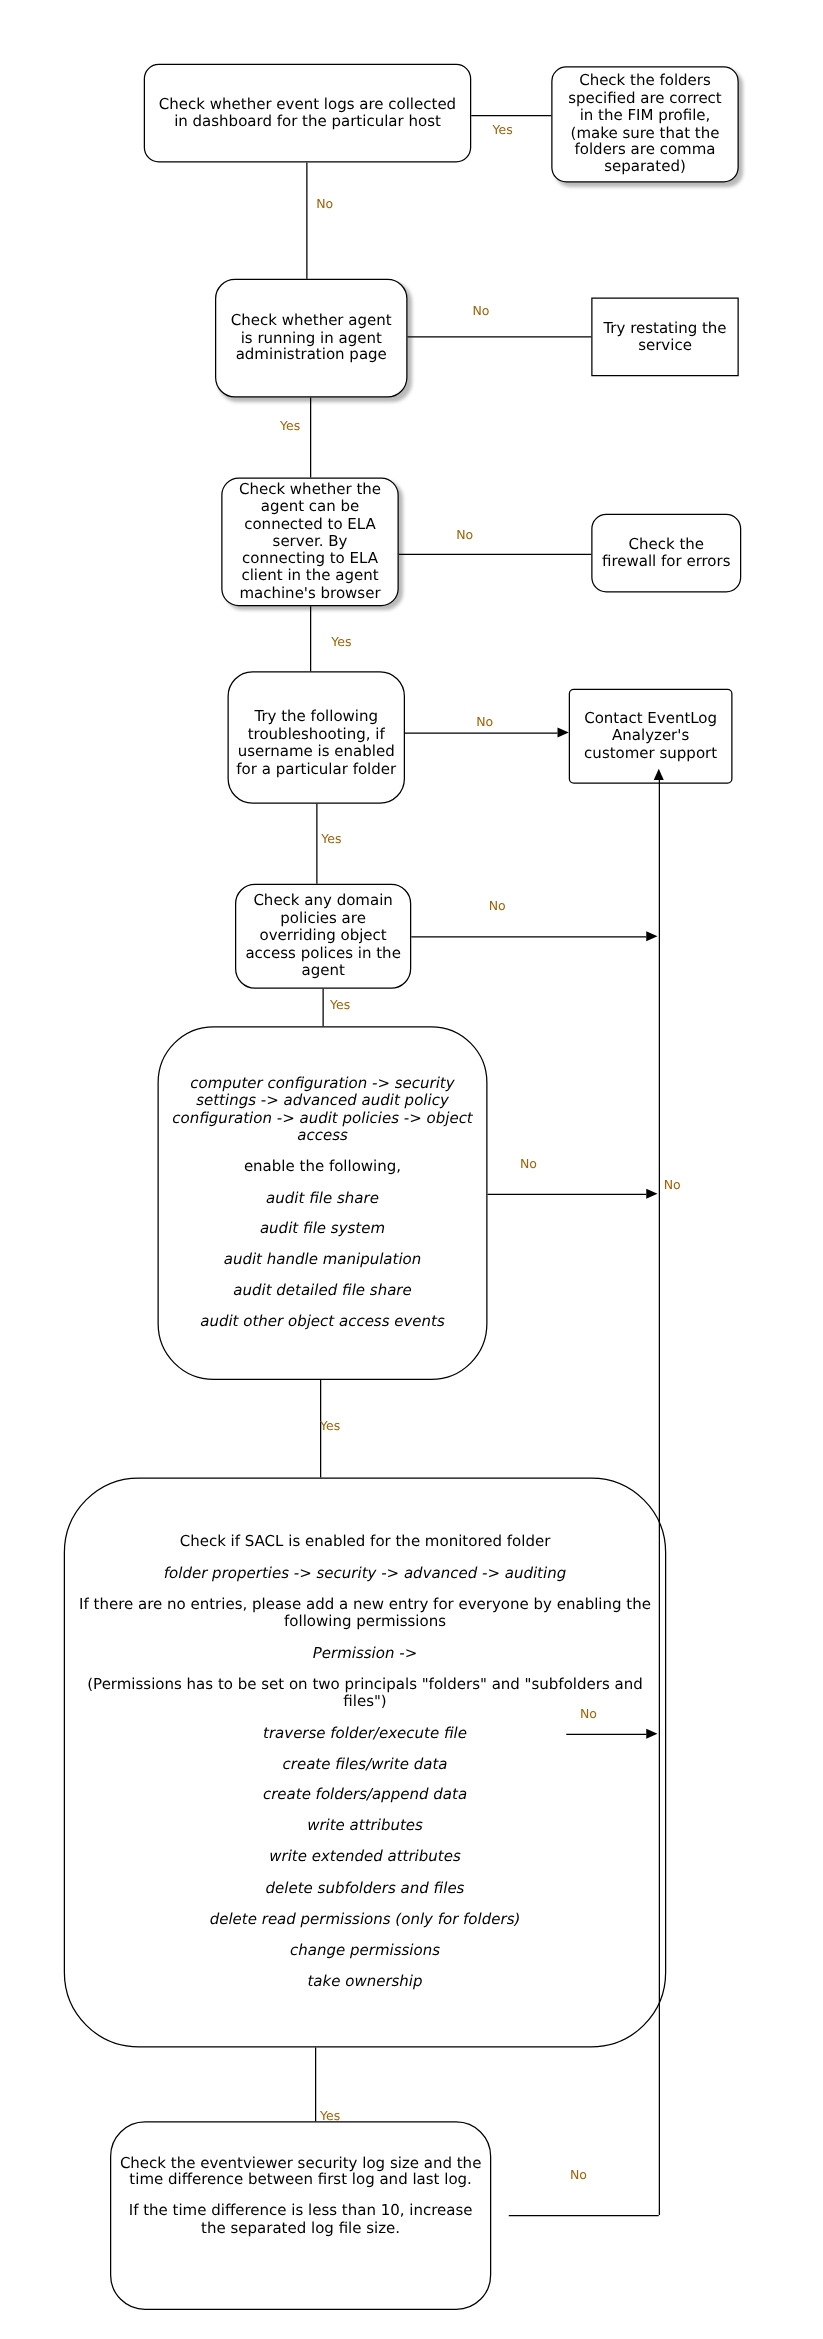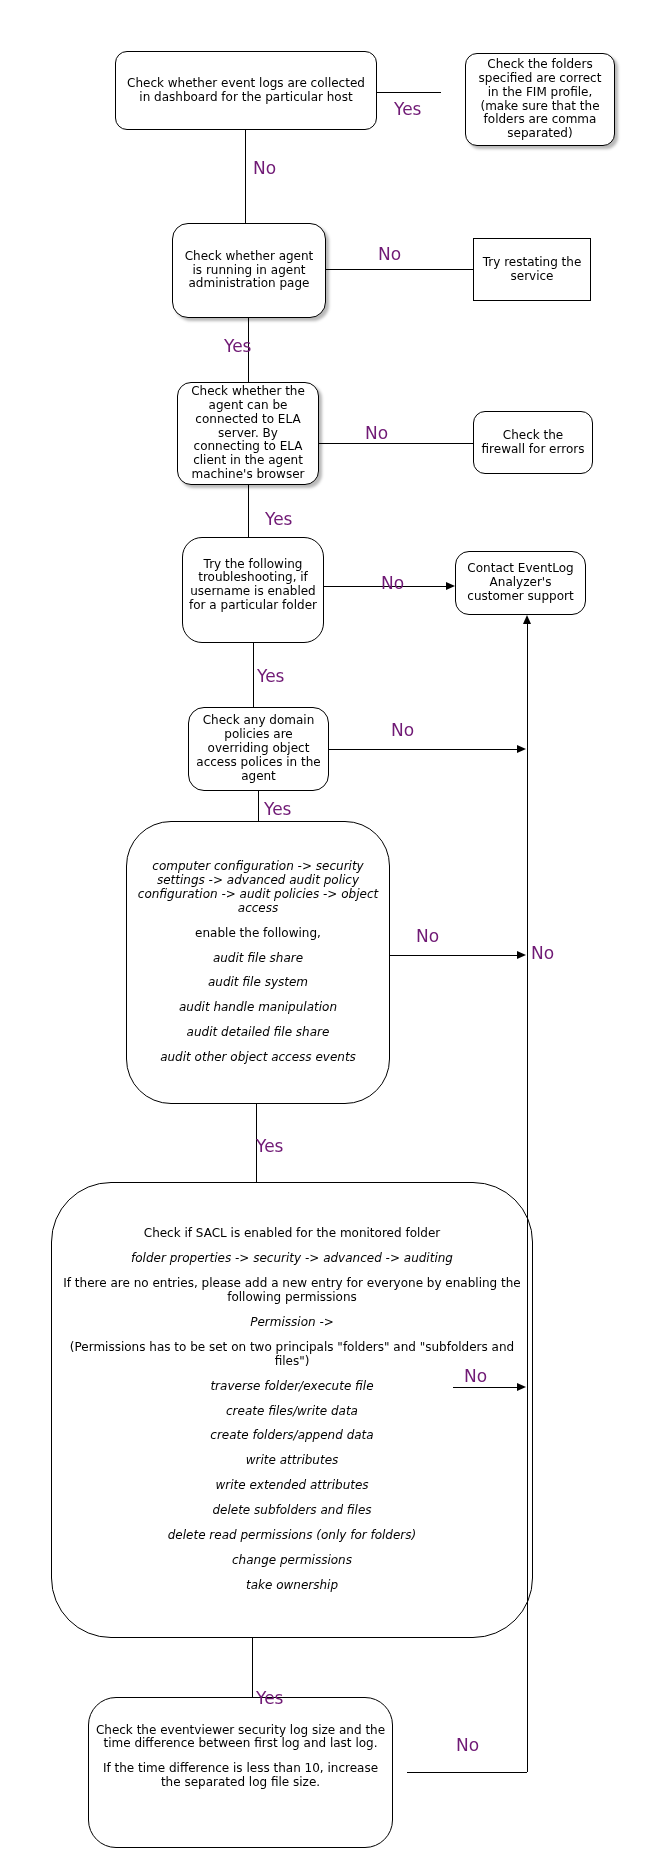"Check the folders specified are" div.node { left: 465px -> 441px }
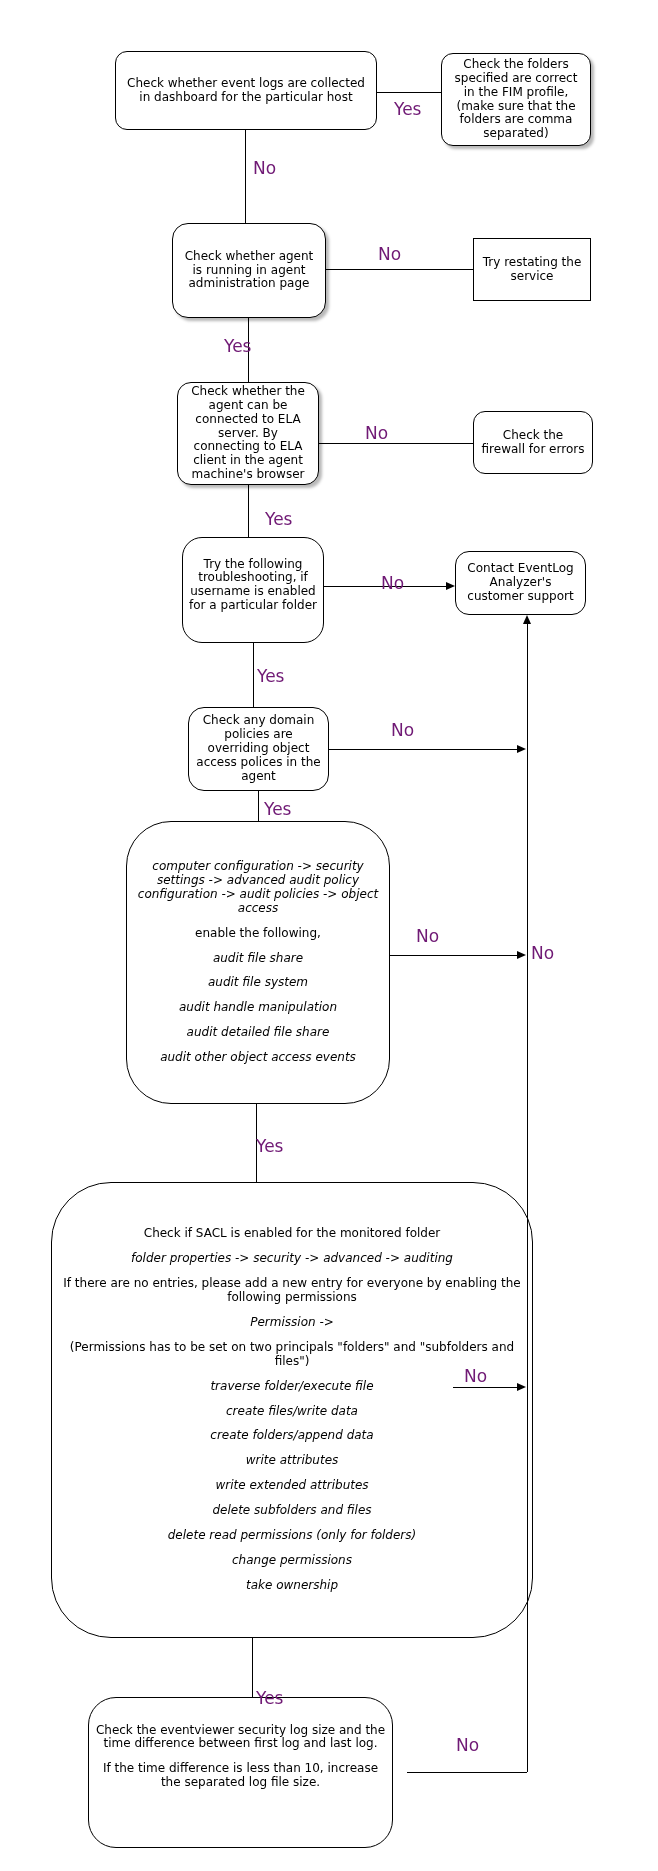"Yes" .lbl { color: #701a75 -> #a16207; font-size: 17px -> 10px }
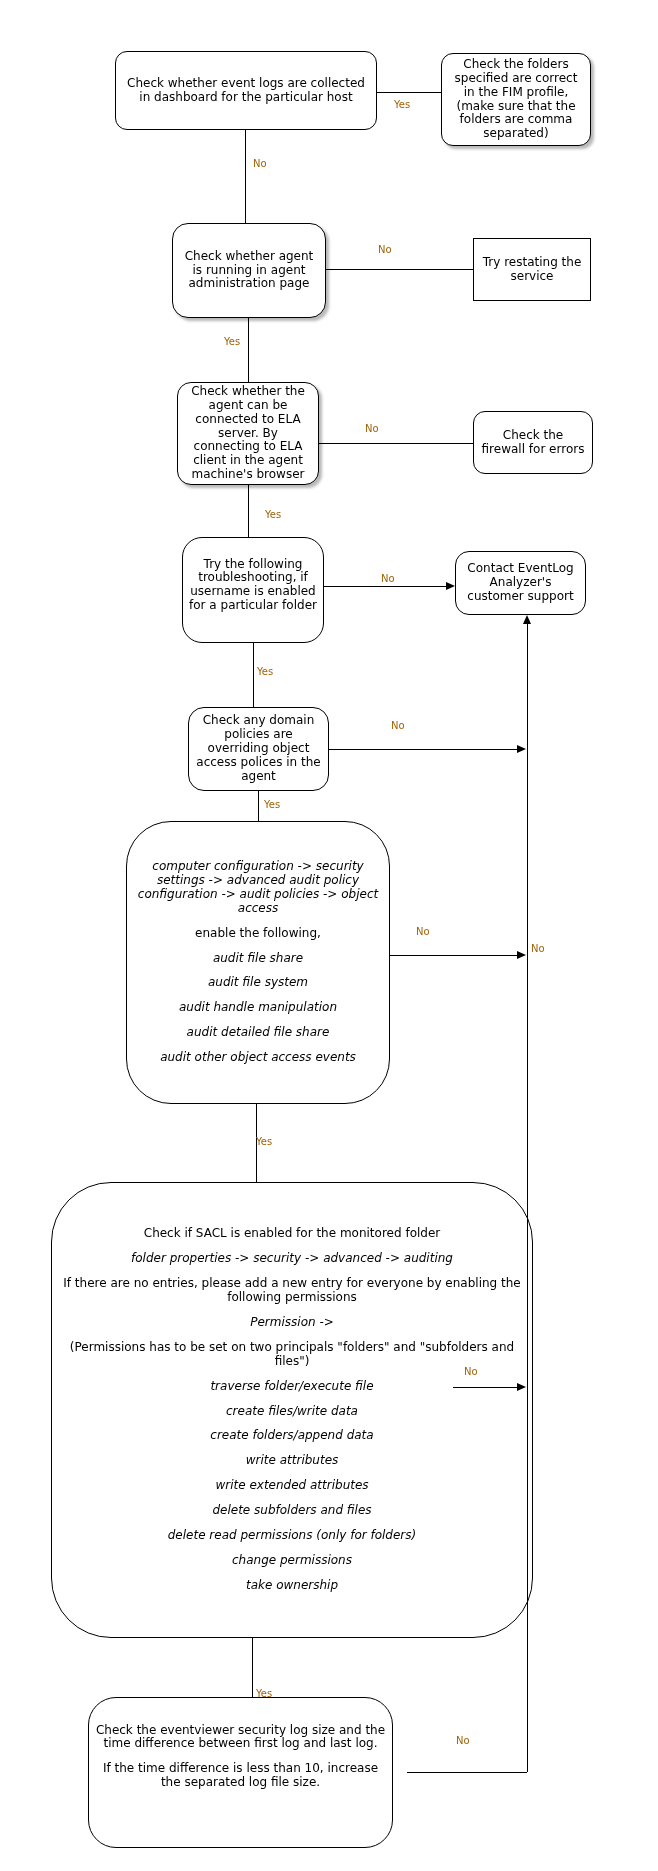"Try the following troubleshooting, if" div.node { justify-content: flex-start -> center }
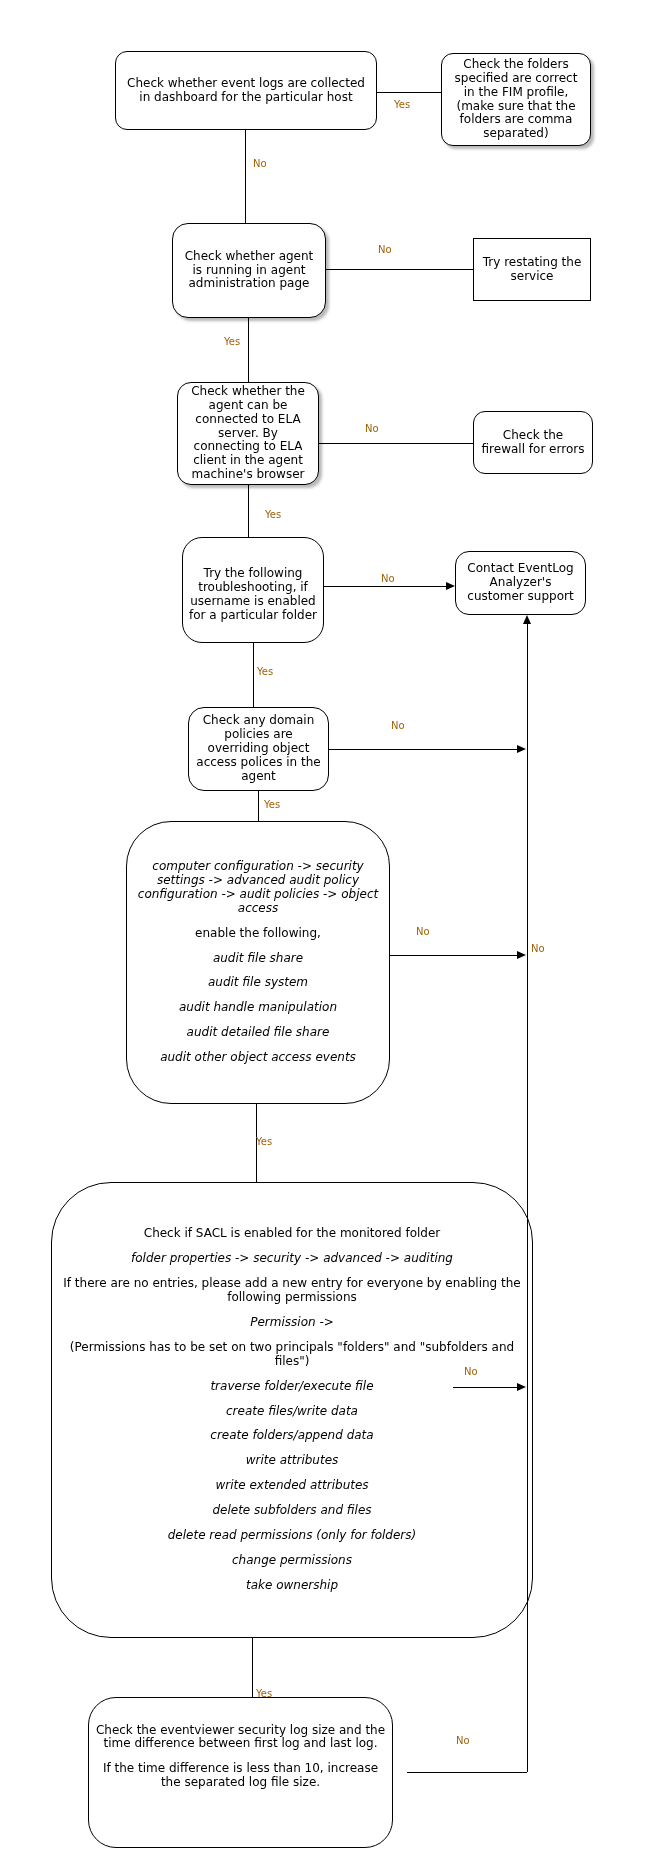"Contact EventLog Analyzer's customer" div.node { border-radius: 14px -> 4px; height: 64px -> 76px }
